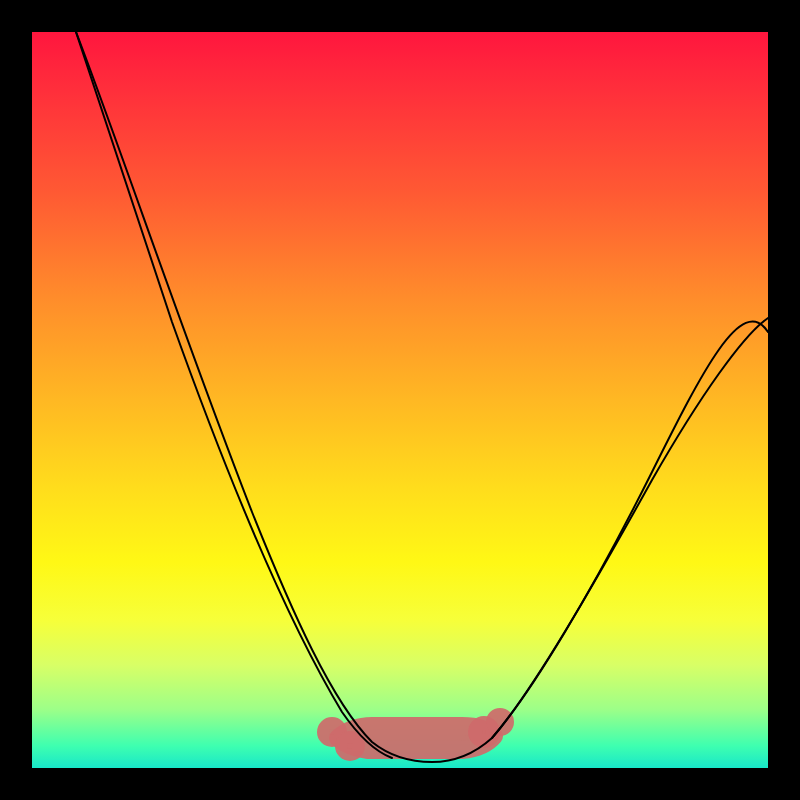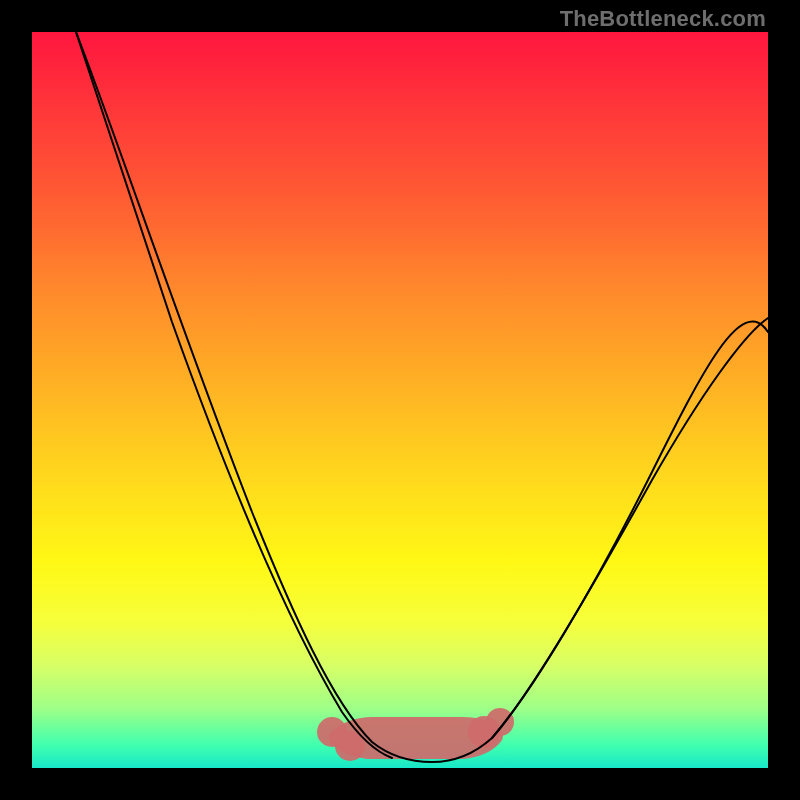"TheBottleneck.com" div.watermark { html: <div>TheBottleneck.com</div> -> none }
